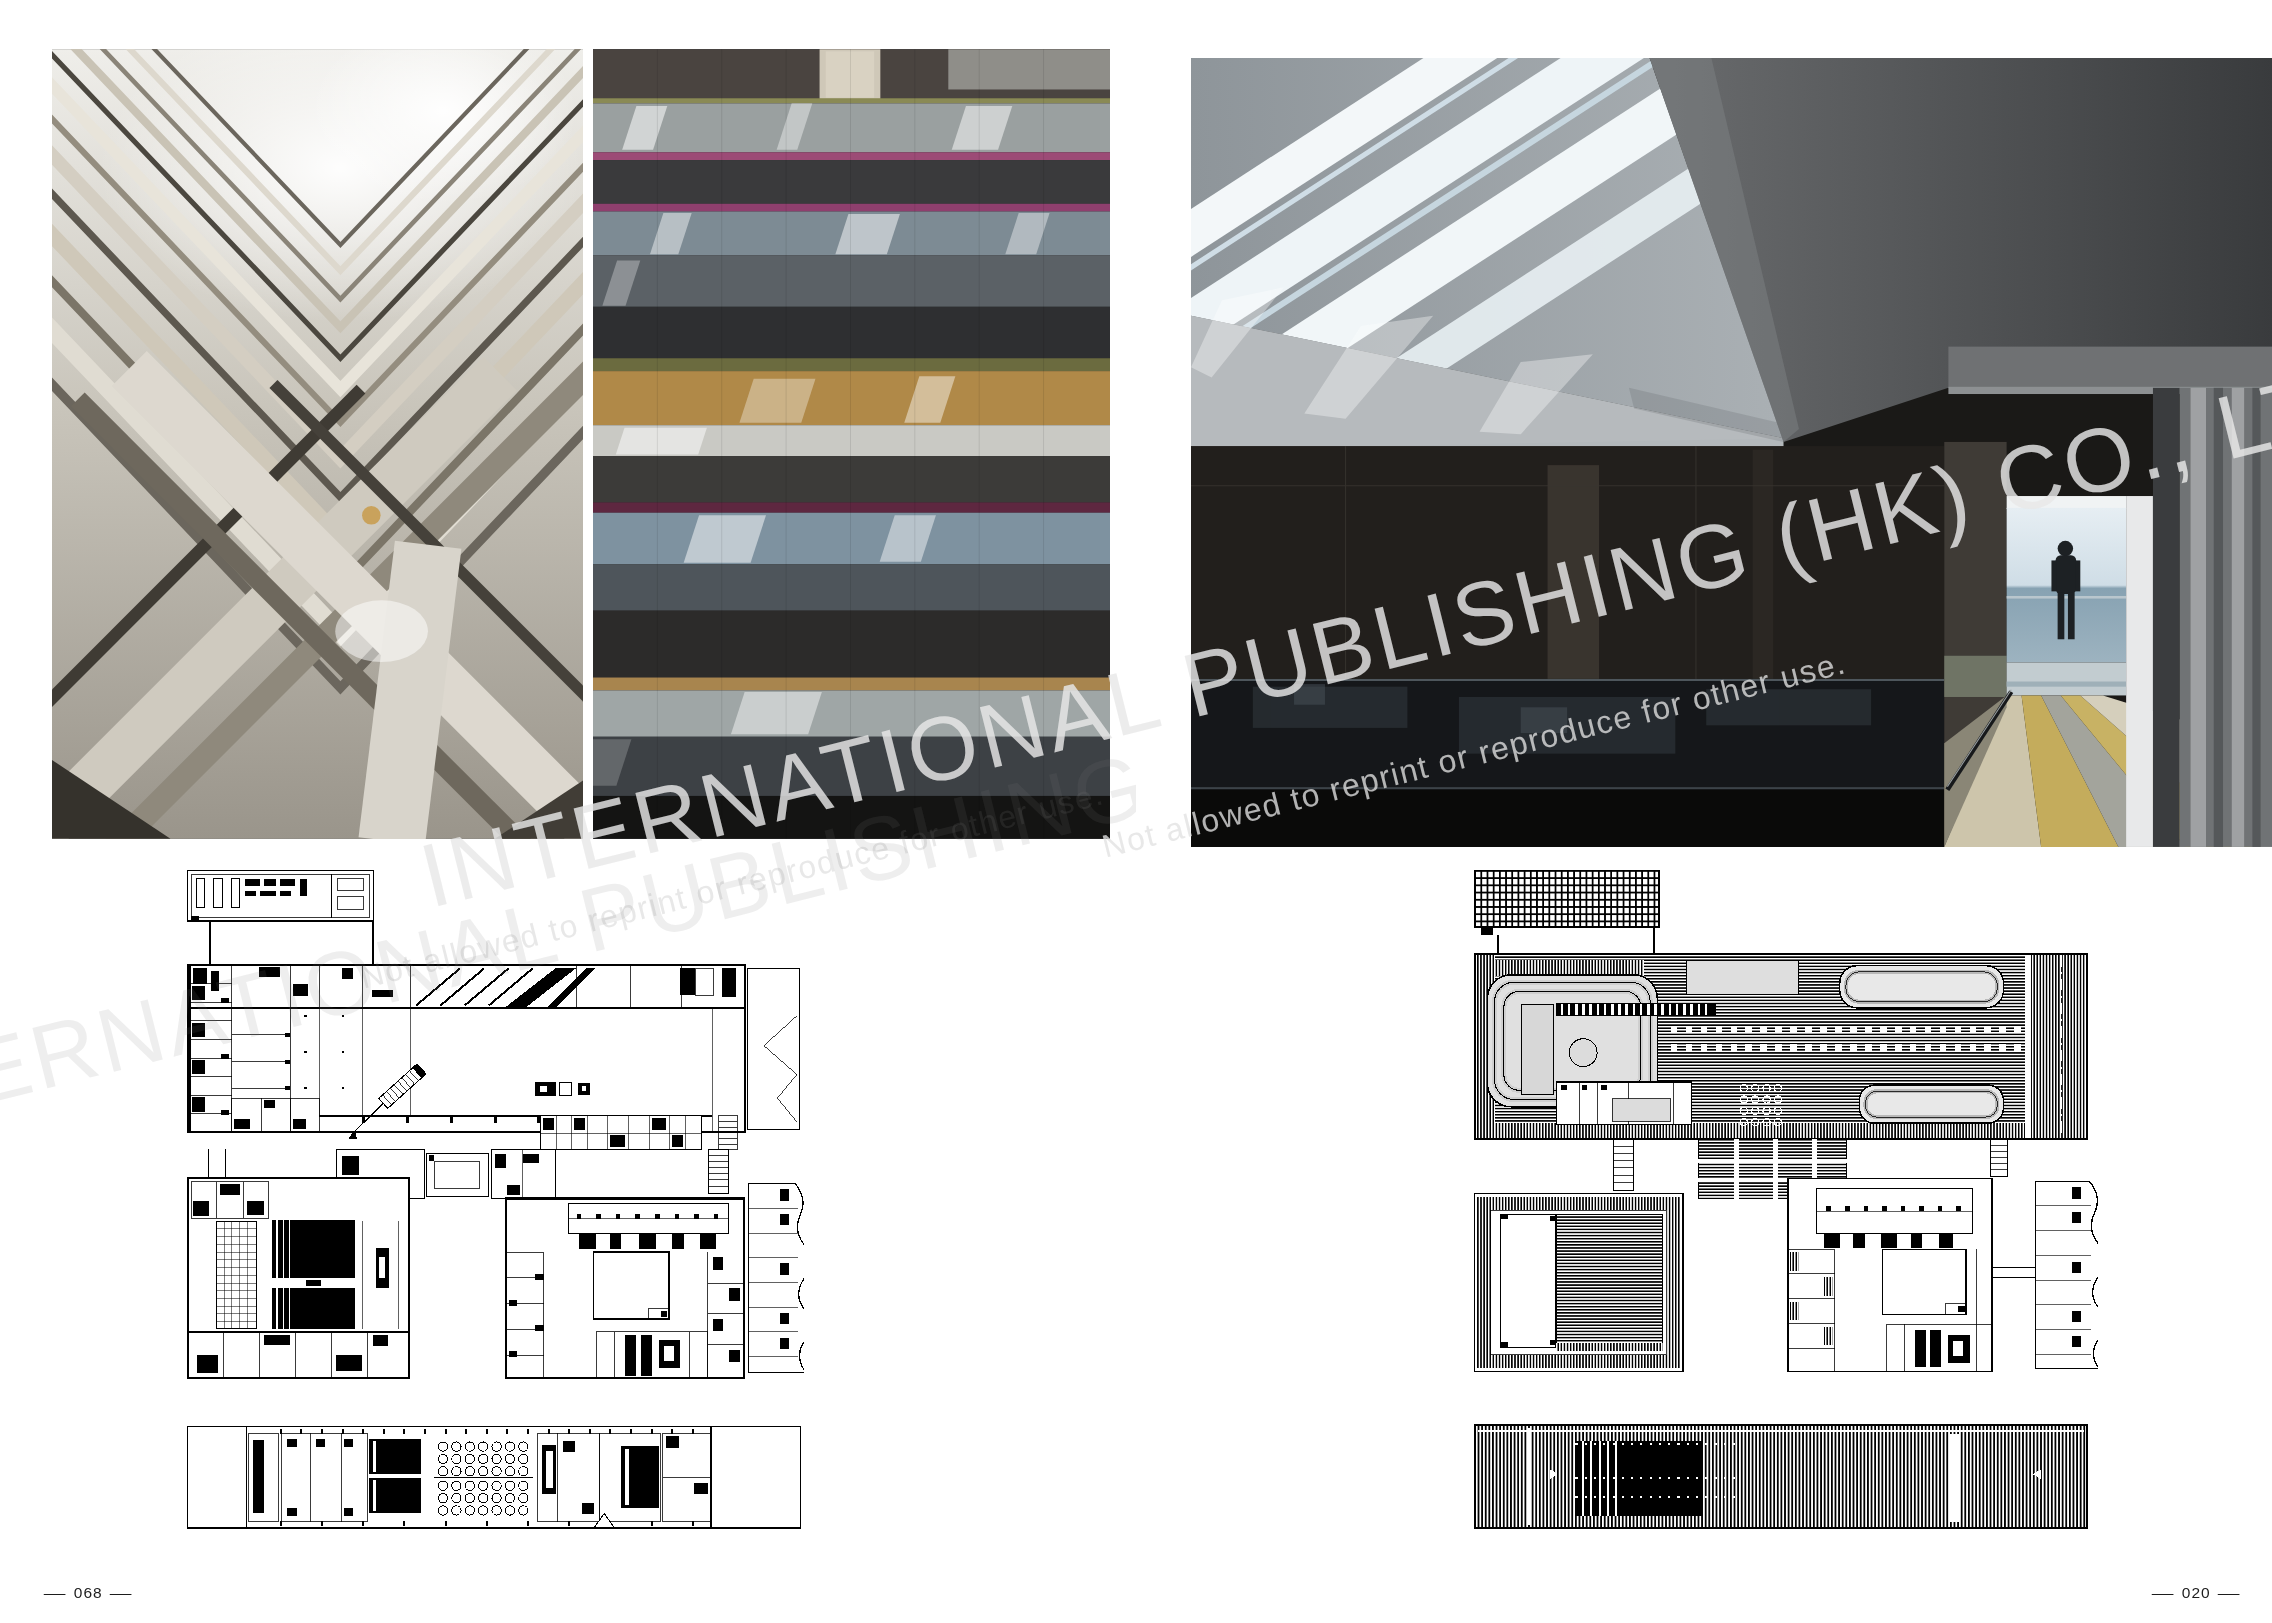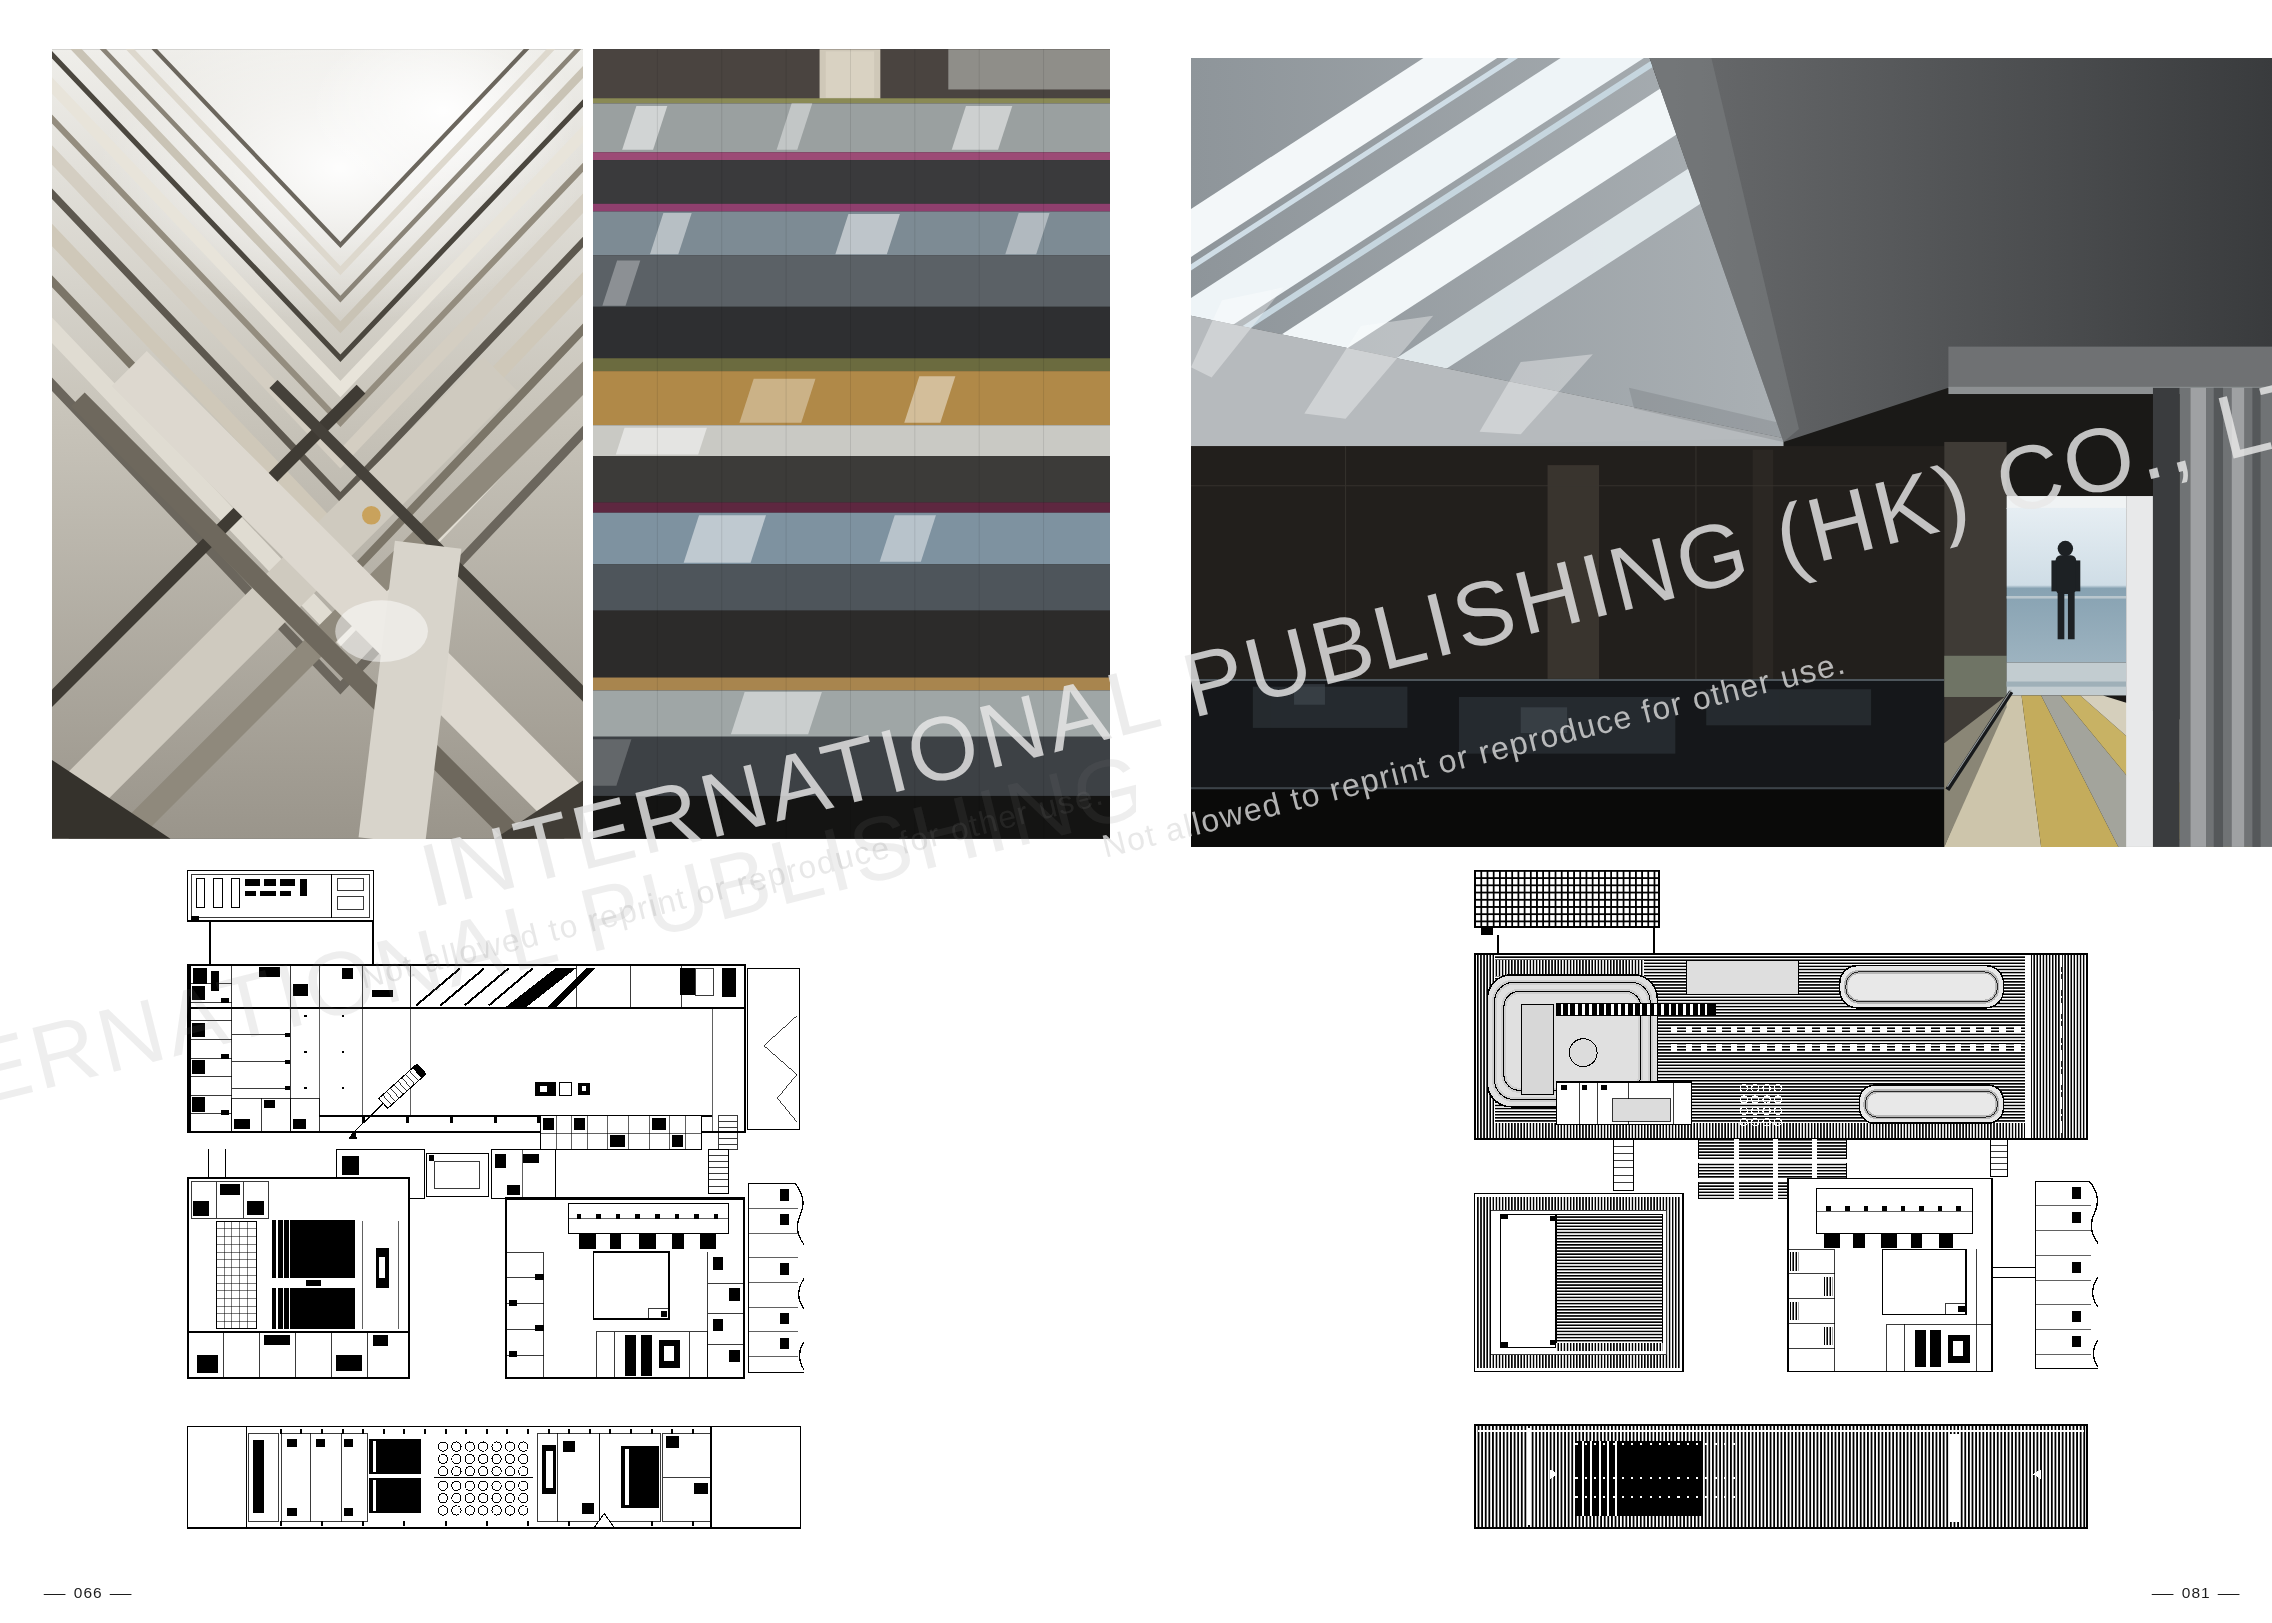"066" span { text: 066 -> 068 }
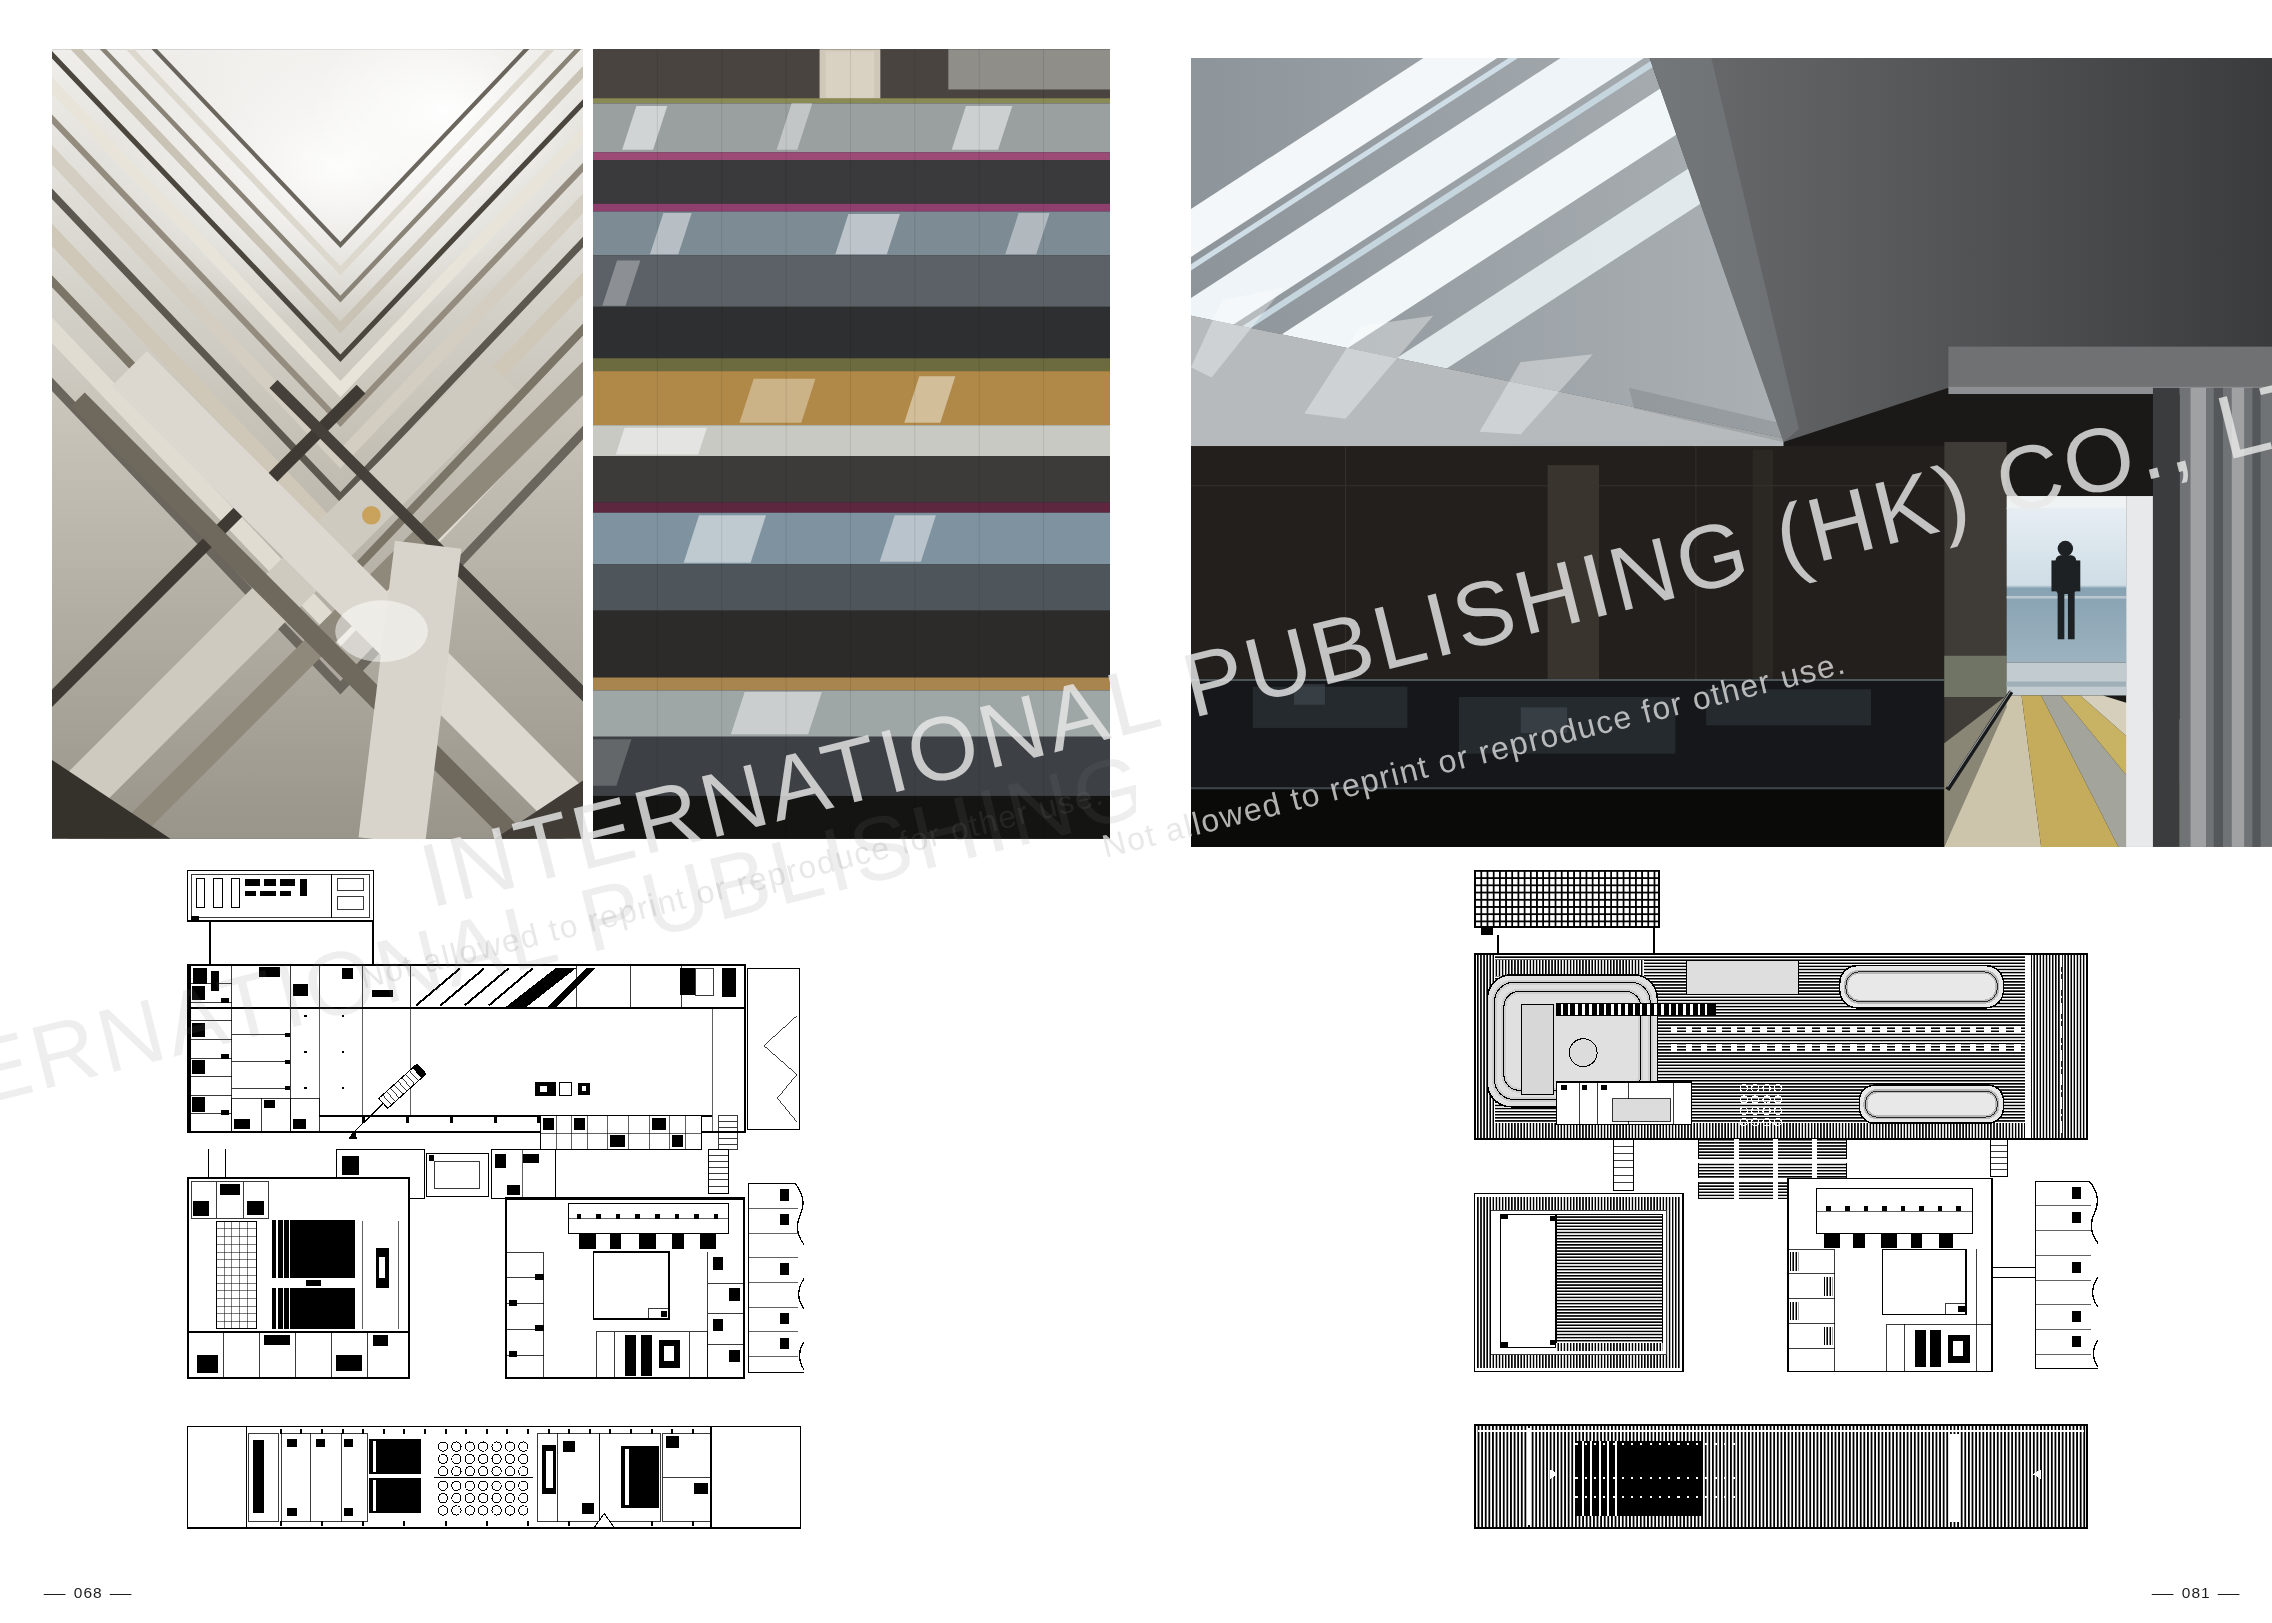"081" span { text: 081 -> 020 }
